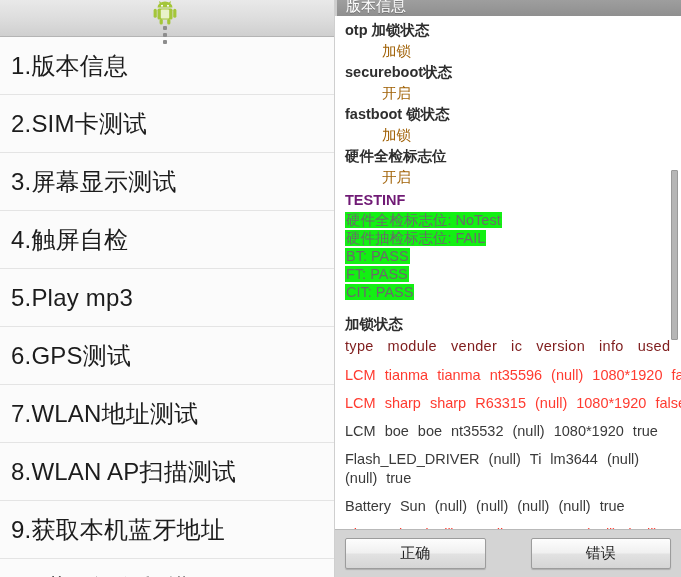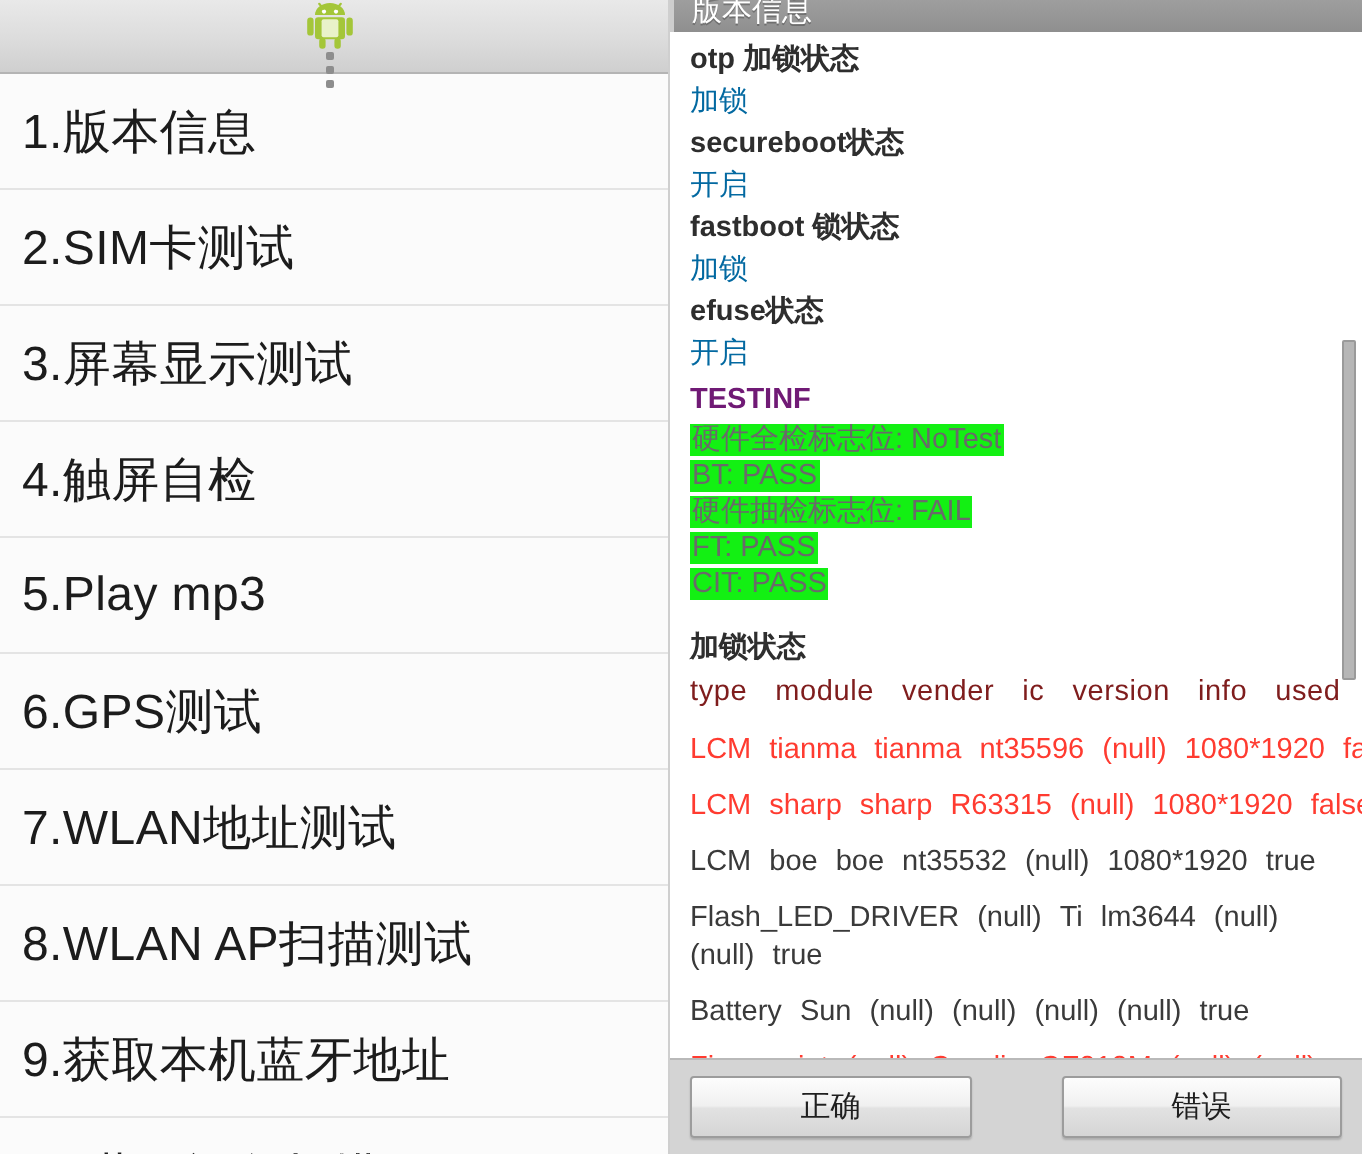"加锁" .kv-val { color: #0369a1 -> #a16207; margin-left: none -> 37px }
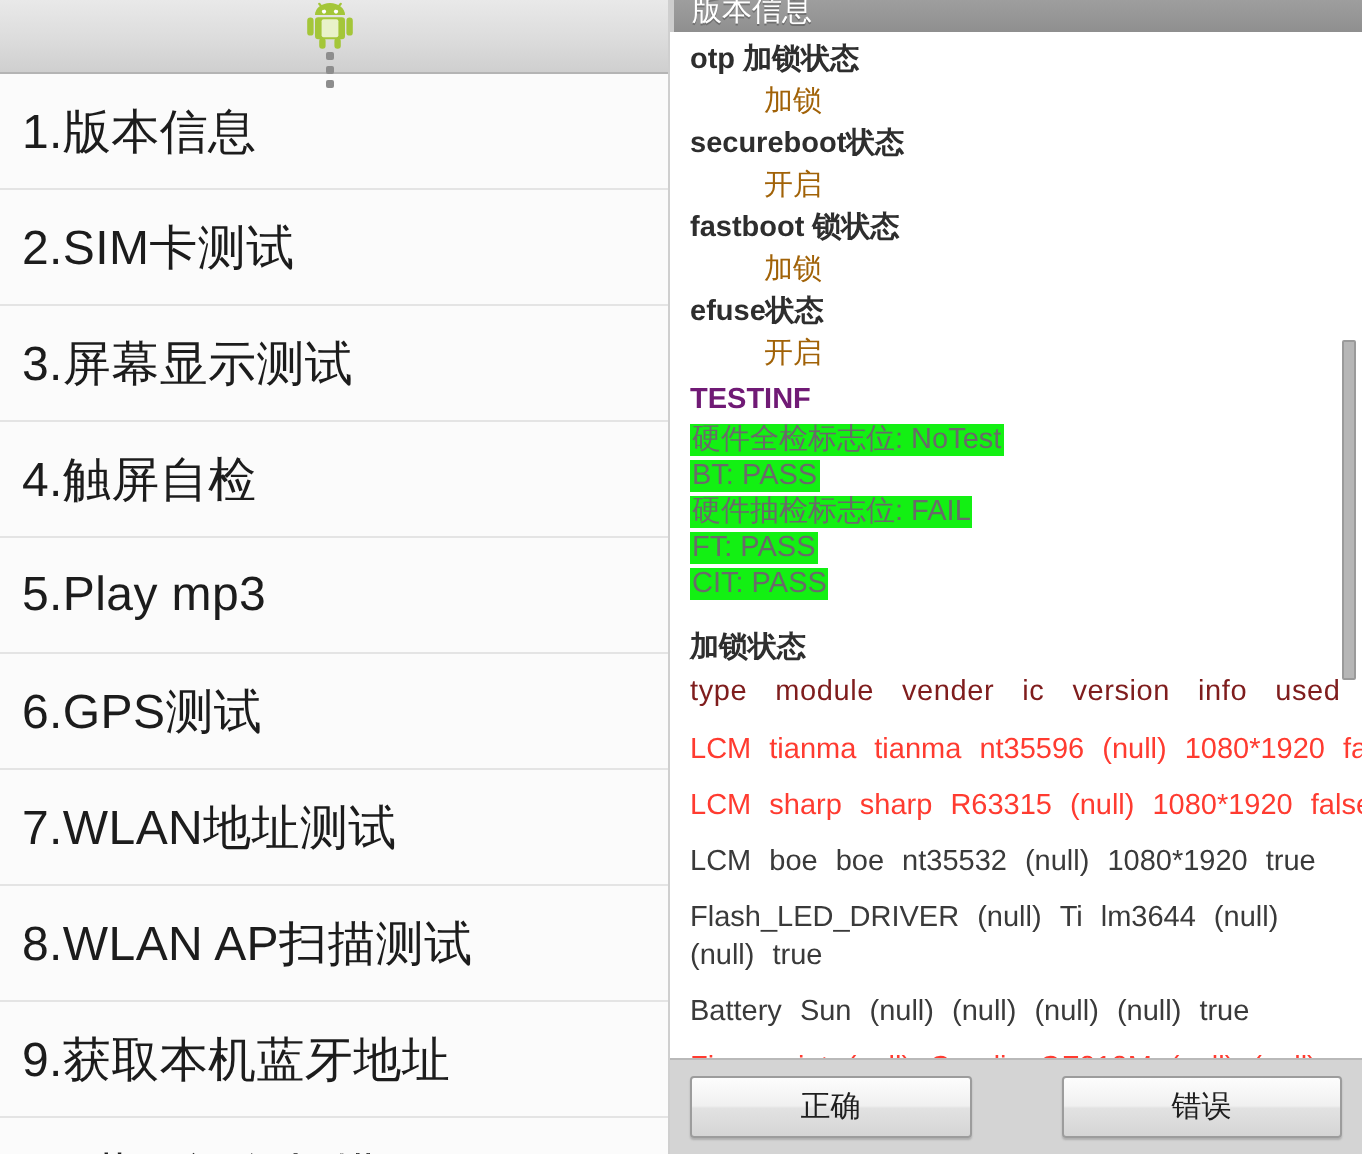"efuse状态" div.kv-key { text: efuse状态 -> 硬件全检标志位 }
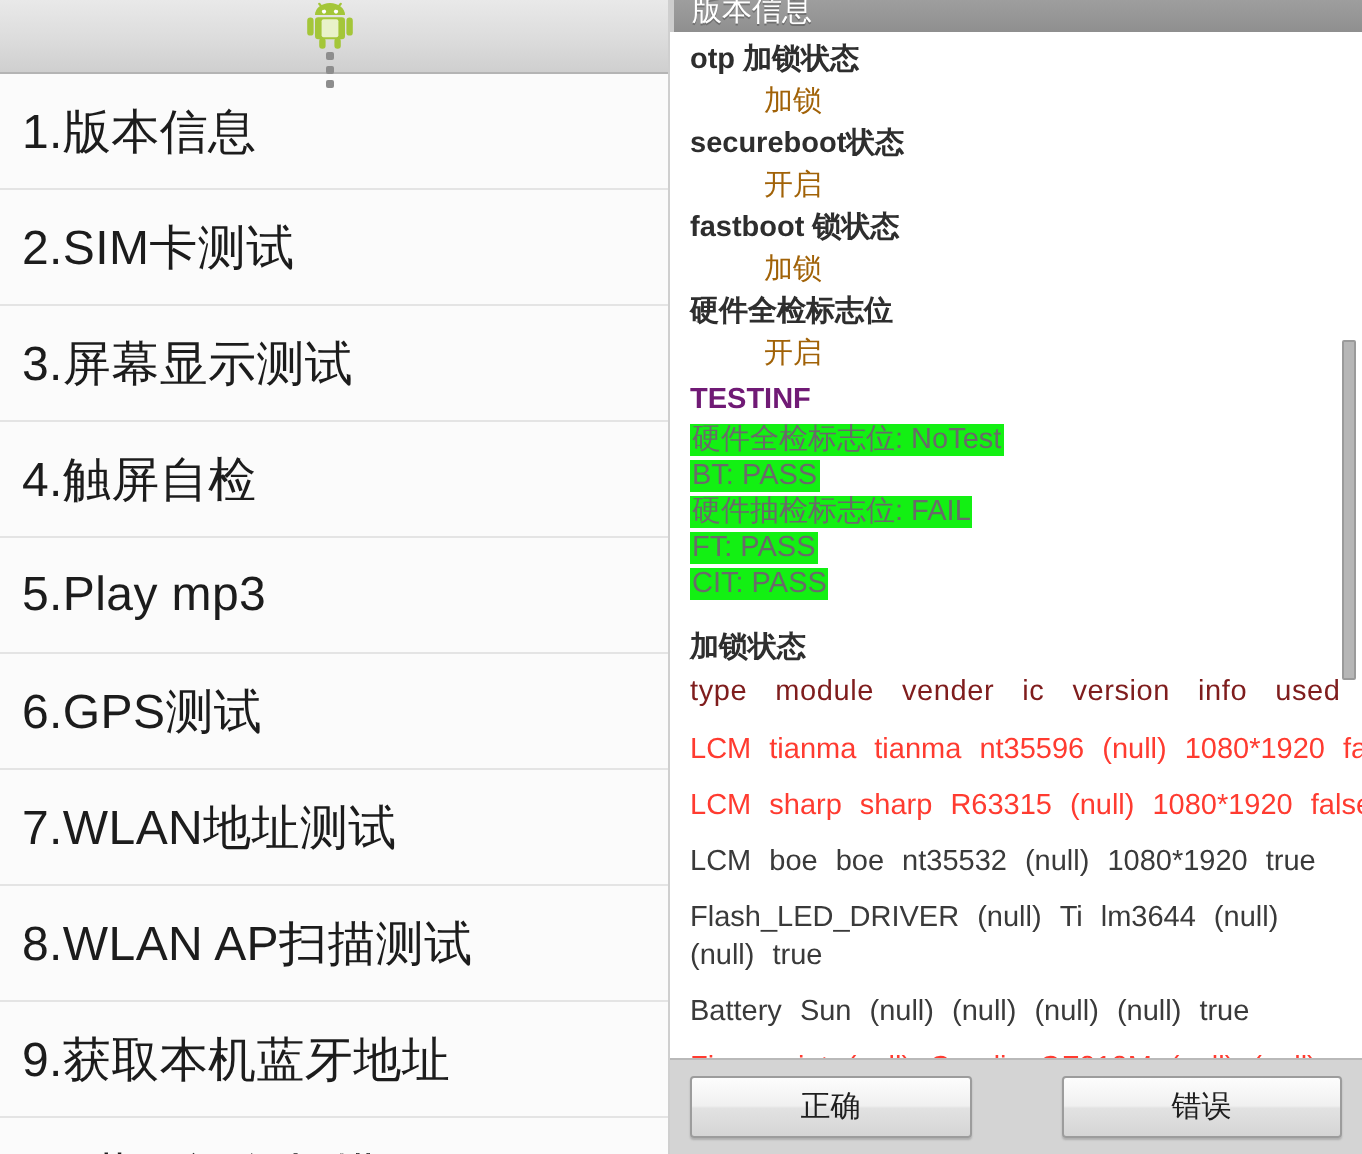"BT: PASS" div.flag-line { order: before "硬件抽检标志位: FAIL" -> after "硬件抽检标志位: FAIL" }
